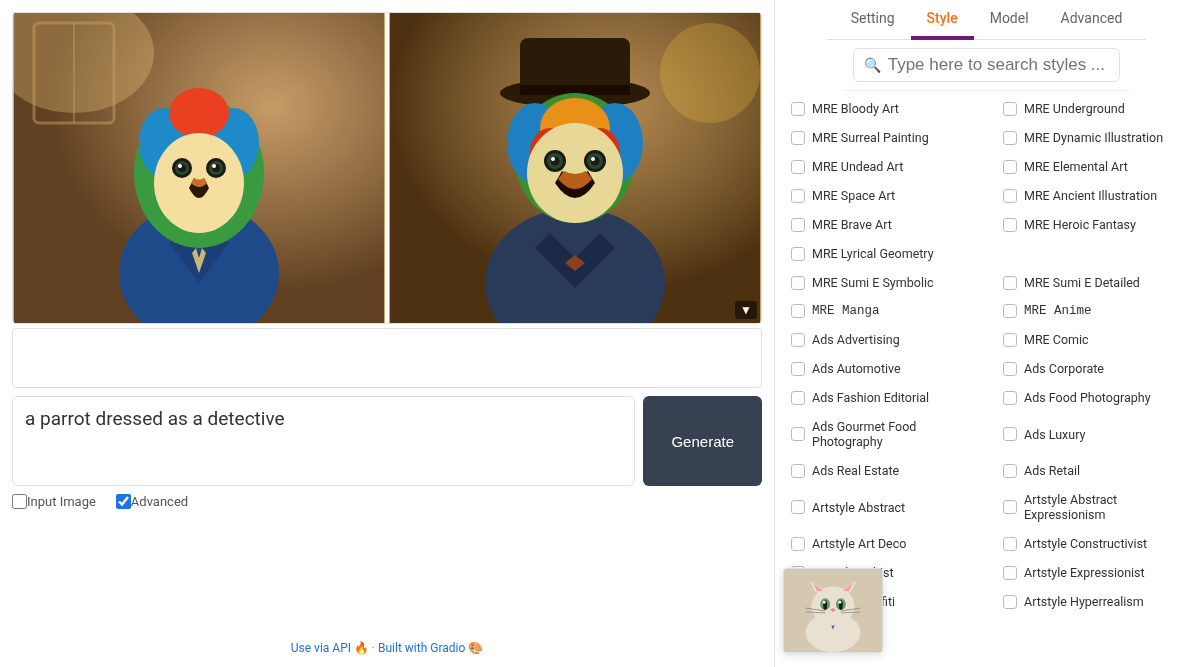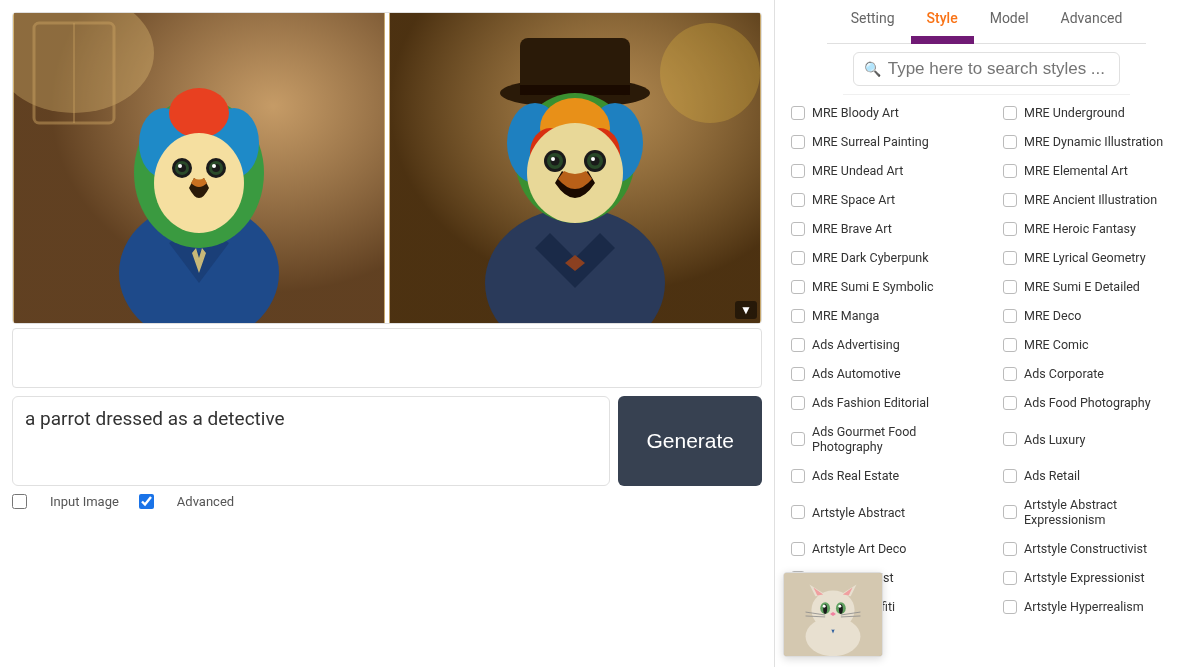"Style" .tab-item.active { border-bottom: 8px solid #701a75 -> 4px solid #701a75 }
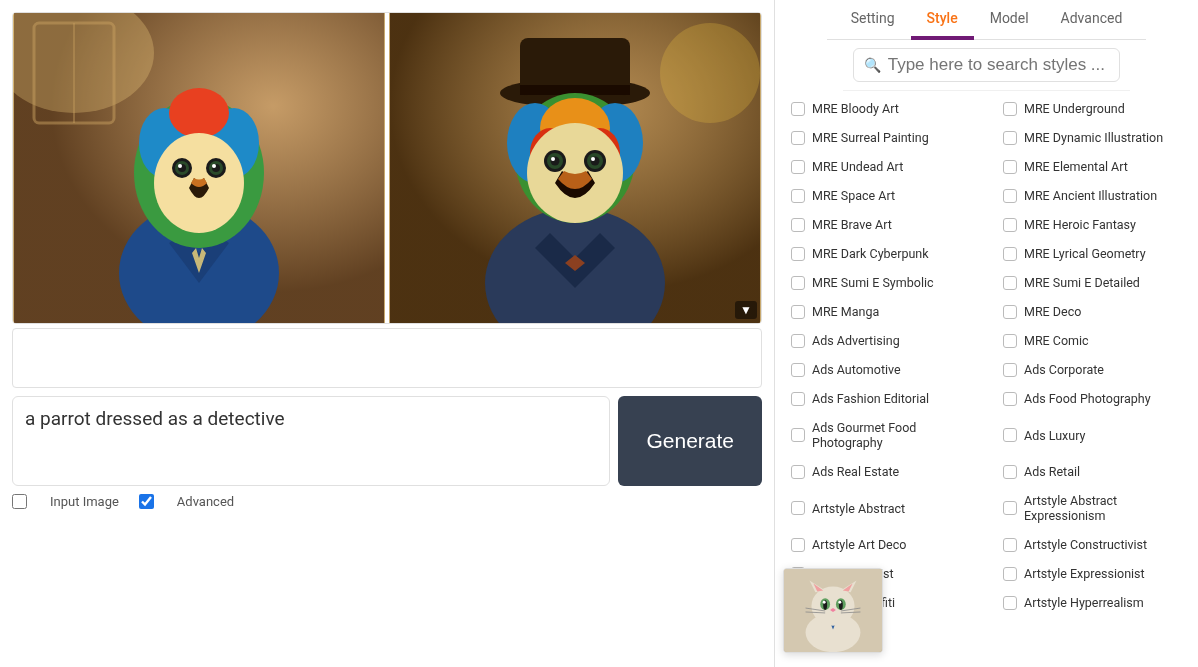"MRE Dark Cyberpunk" div.style-item { html: <div> <div></div> <span>MRE Dark Cyberpunk</span> </div> -> none }
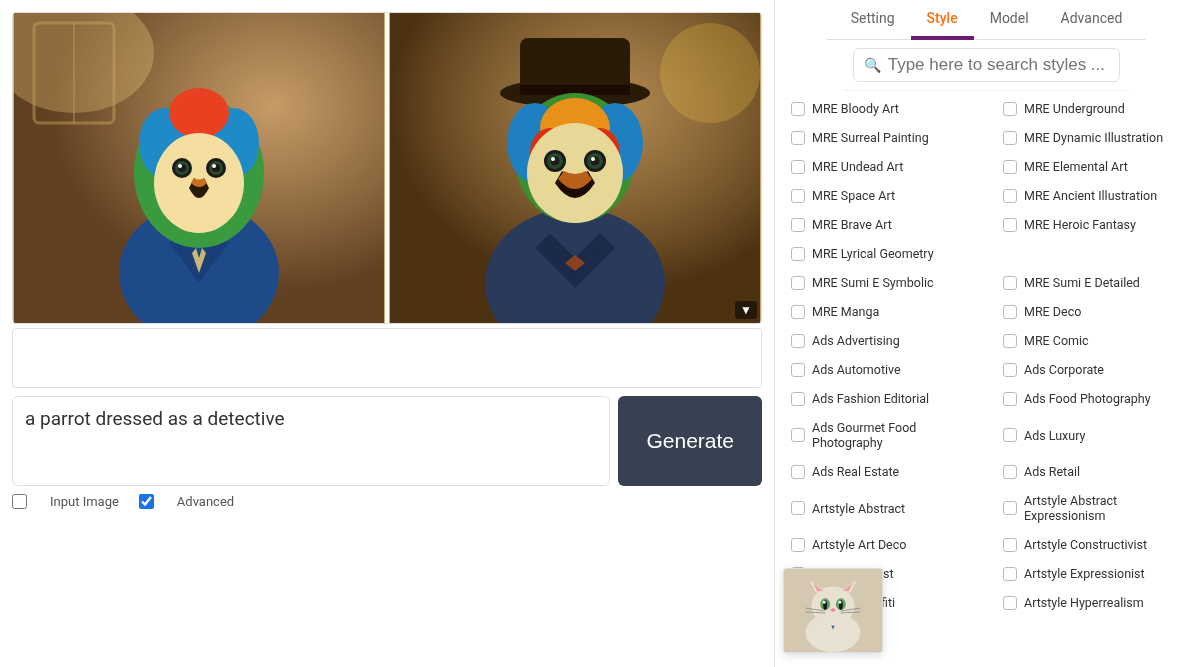"MRE Manga" div.style-row { font-family: none -> Liberation Mono, monospace }
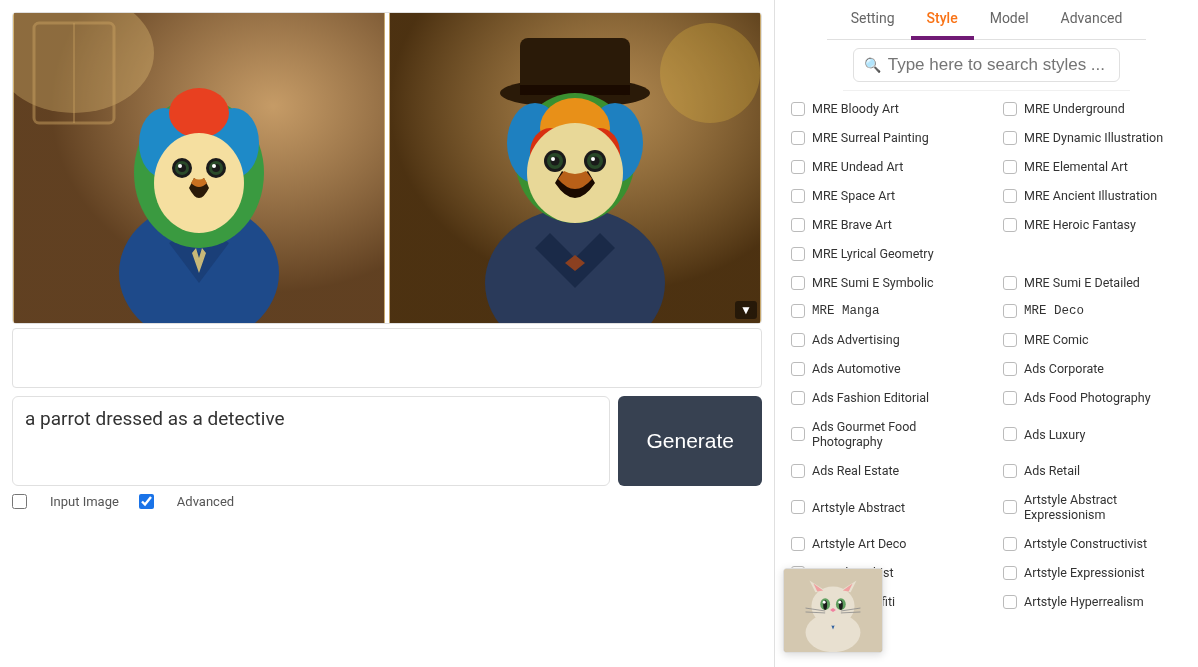"MRE Deco" span { text: Deco -> Anime }
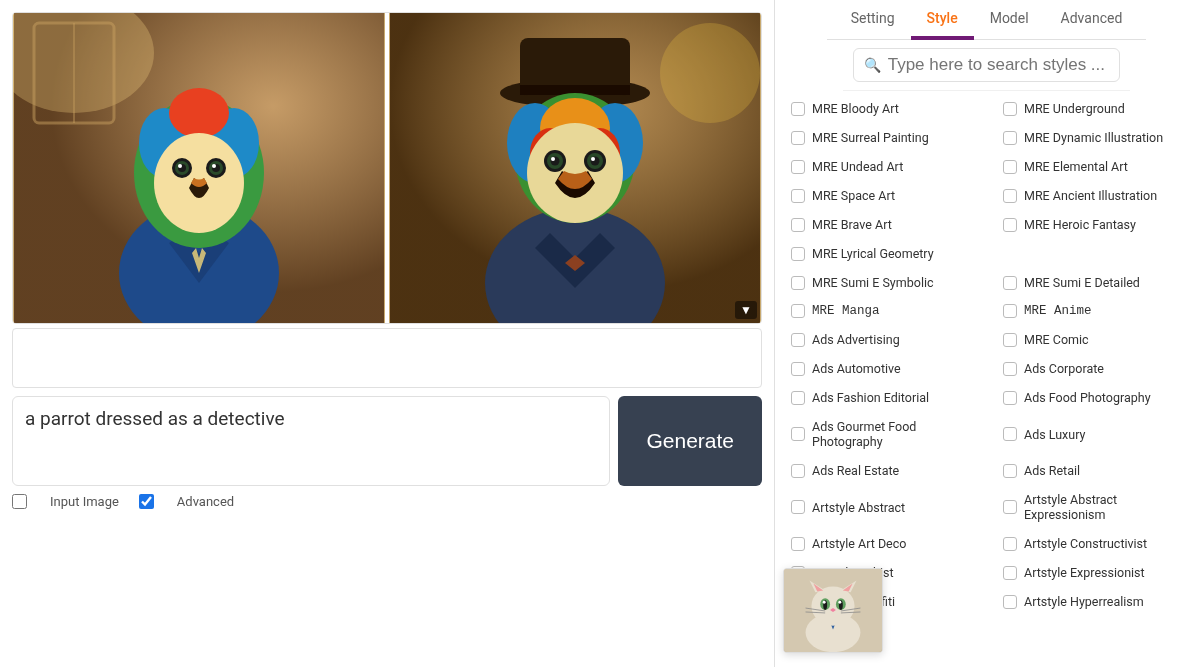"Generate" .generate-btn { font-size: 21px -> 15px }
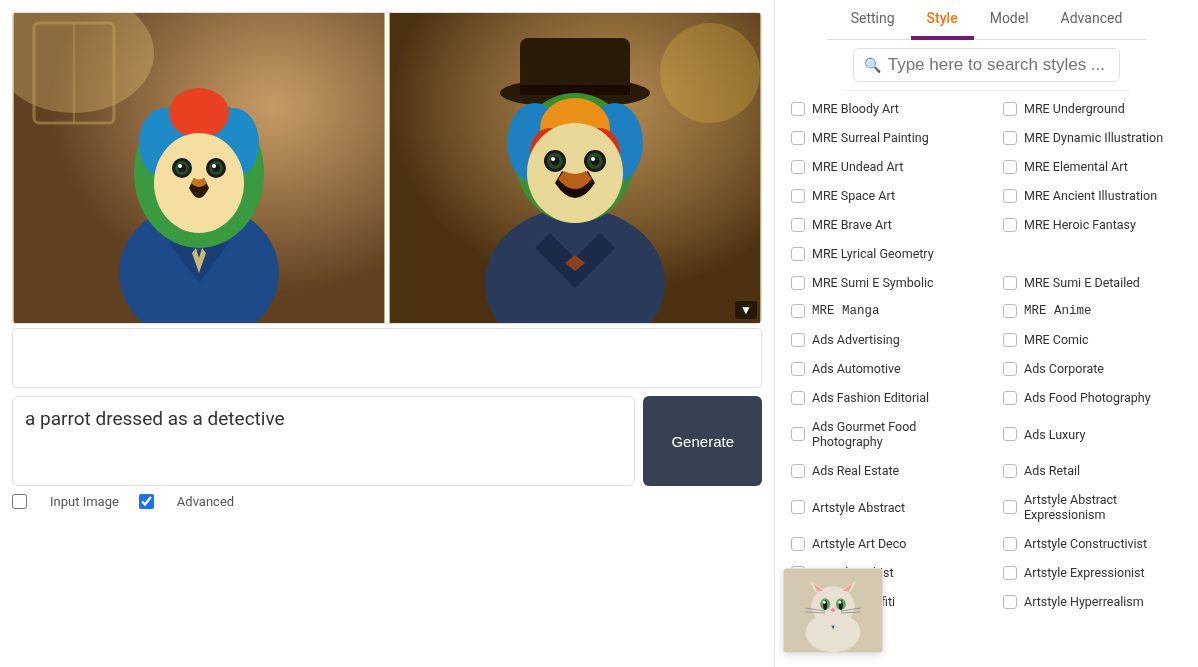"Input Image" .checkbox-item { gap: 23px -> 0 }
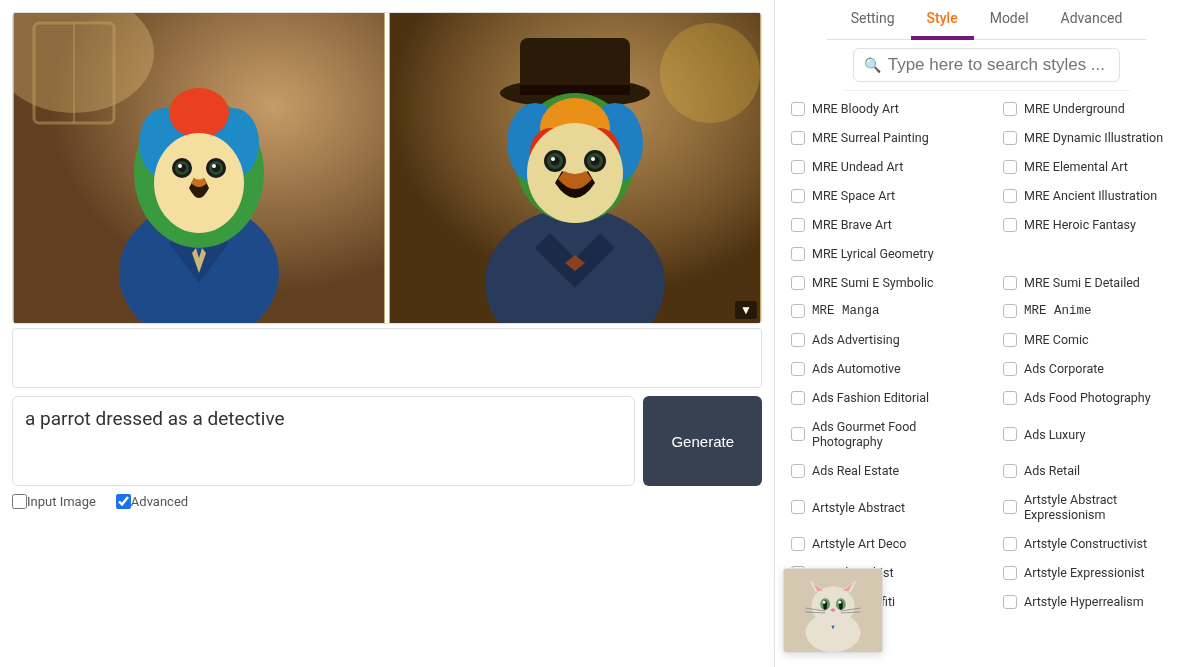"Use via API 🔥 ·" div.footer-bar { html: none -> <div> <span> <a>Use via API</a> </span> <span> 🔥 · </span> <span> <a>Built with Gradio</a> 🎨 </span> </div> }
